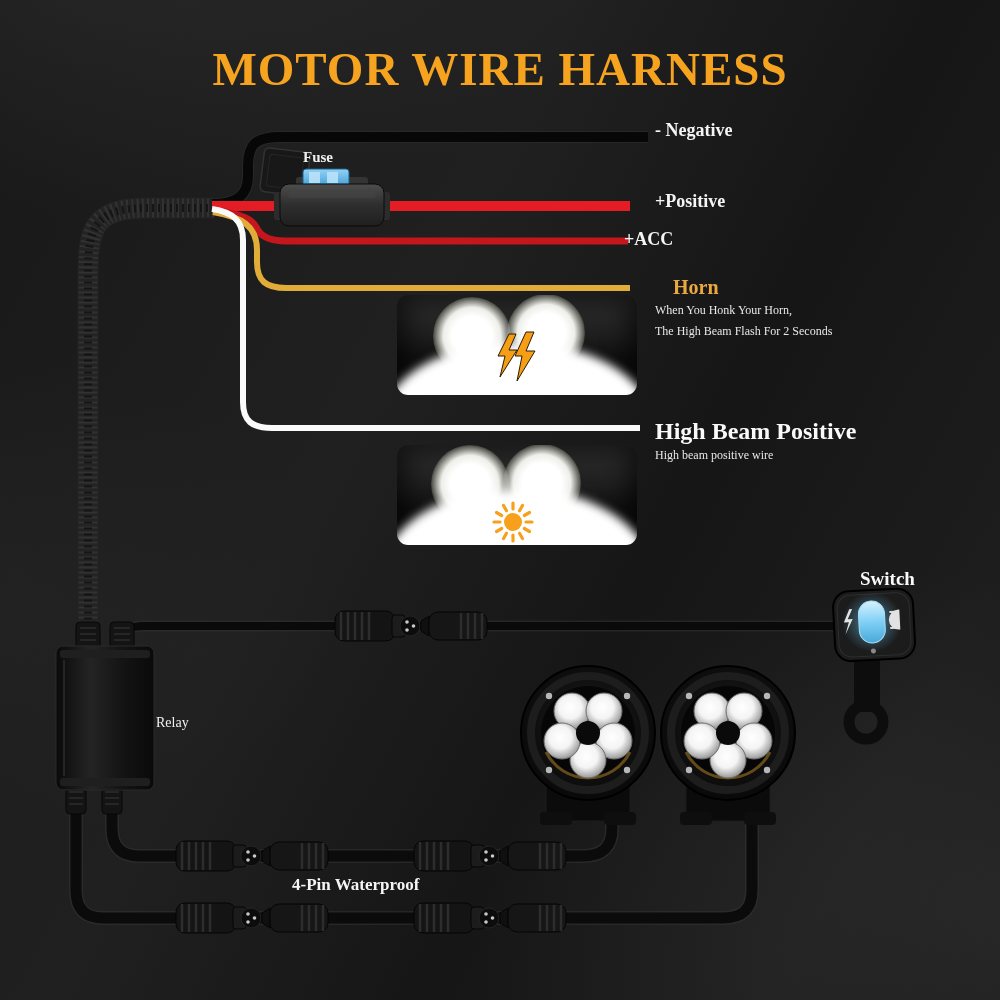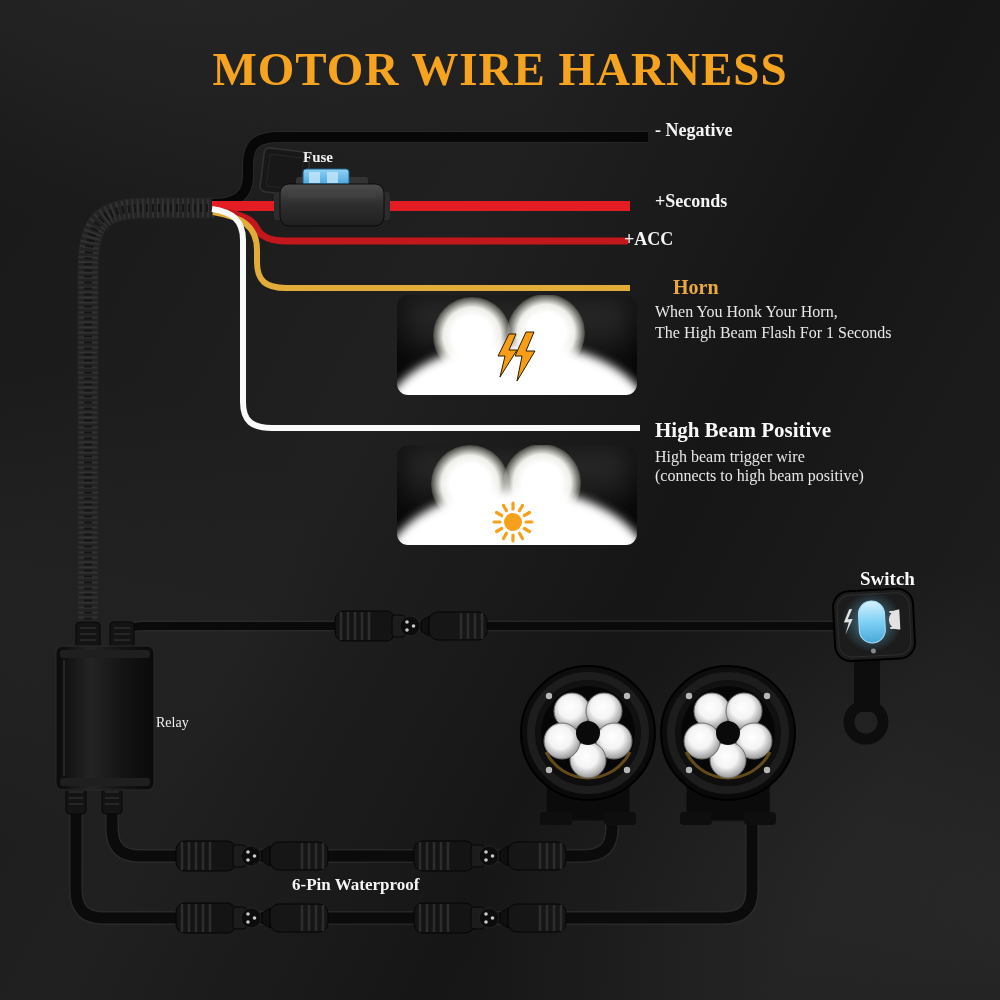"+Seconds" div.abs { text: +Seconds -> +Positive }
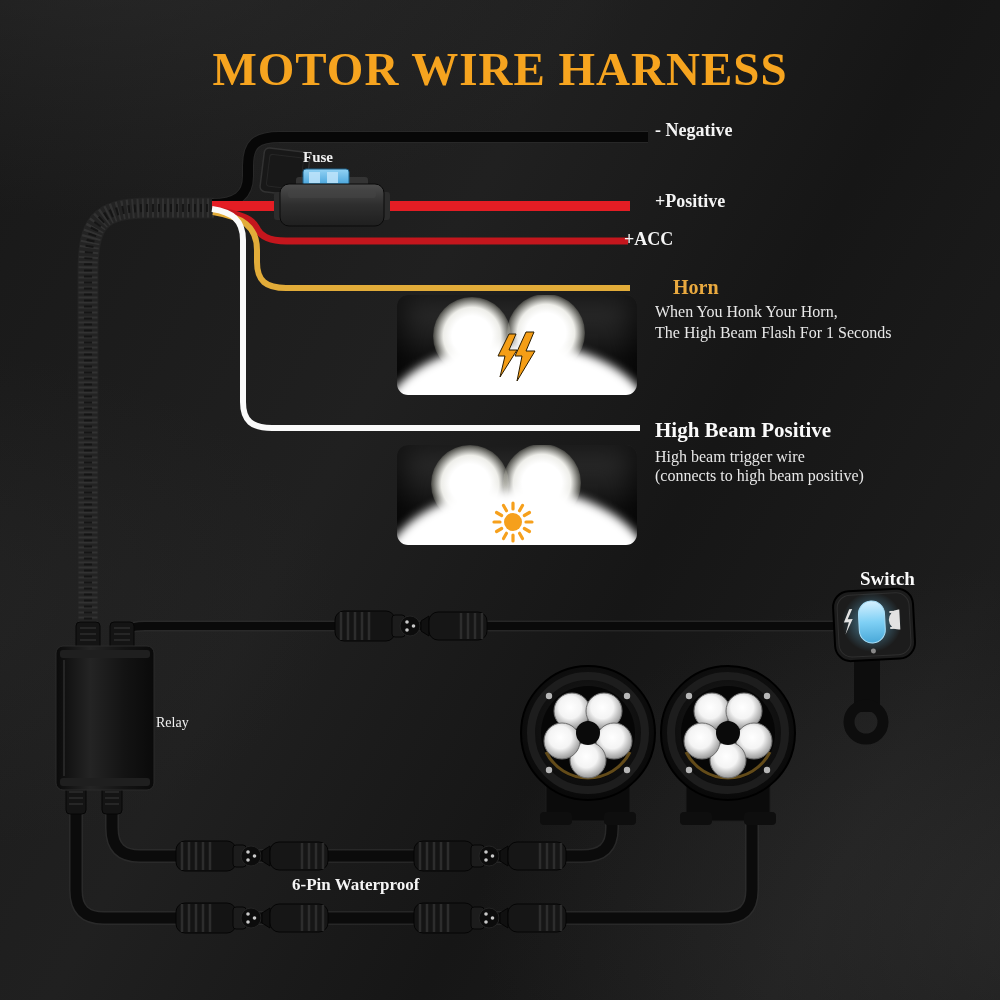"When You Honk Your Horn," .lb-desc { font-size: 16px -> 12px }
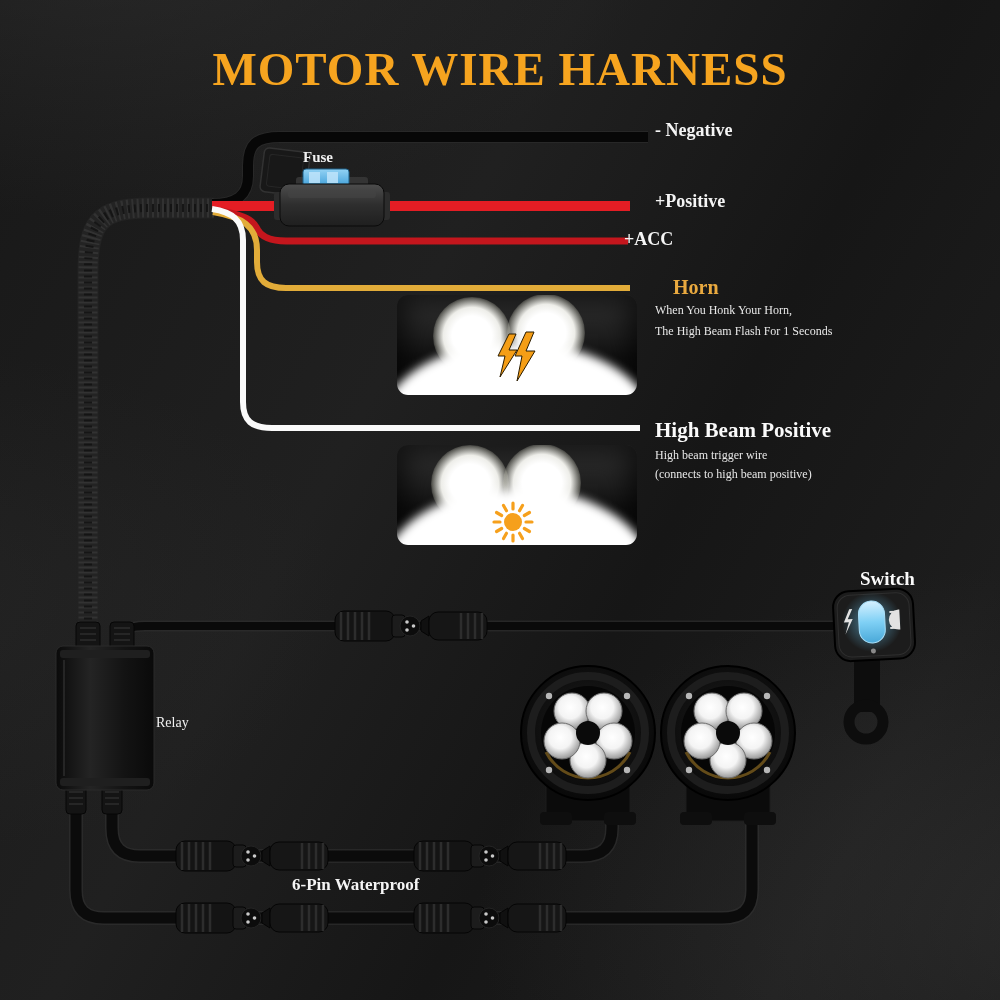"The High Beam Flash For" div.abs { text: 1 -> 2 }
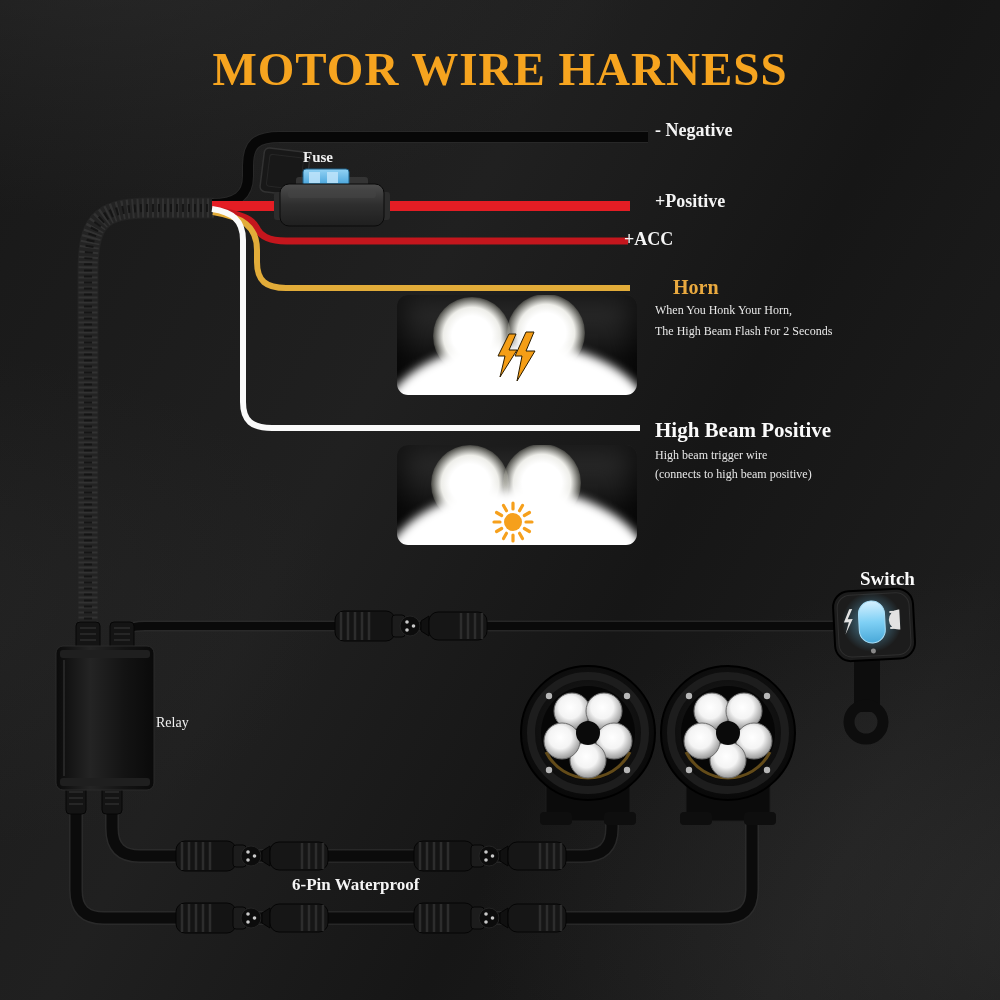"High Beam Positive" .lb-head { font-size: 21px -> 24px }
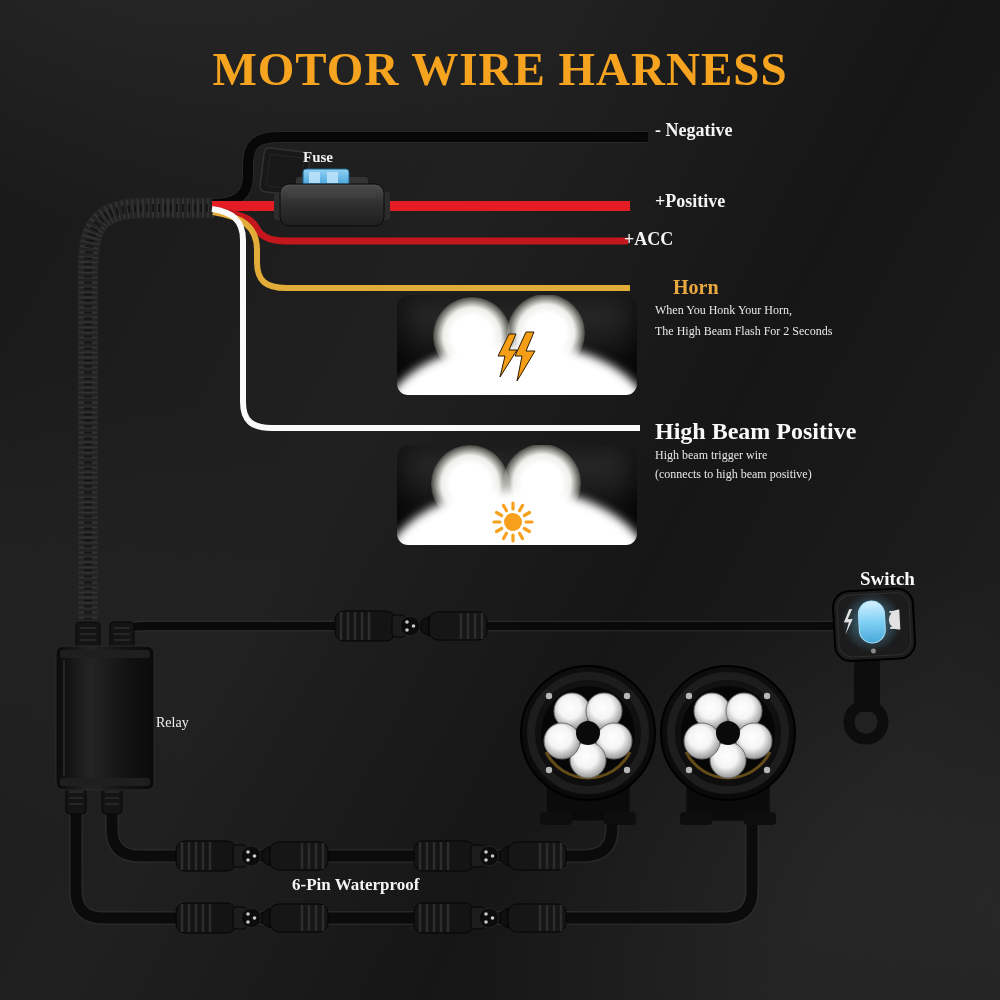"High beam trigger wire" div.abs { text: trigger -> positive }
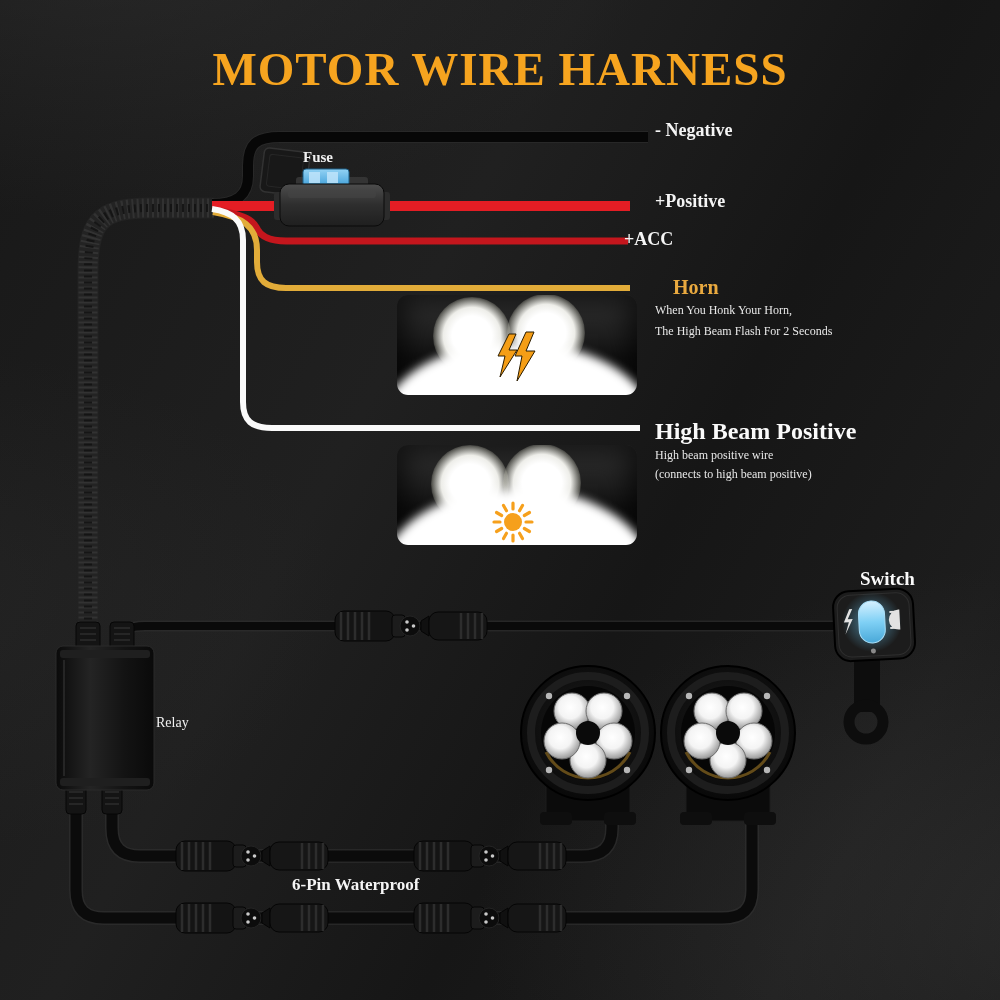"(connects to high beam positive)" div.abs { html: <div>(connects to high beam positive)</div> -> none }
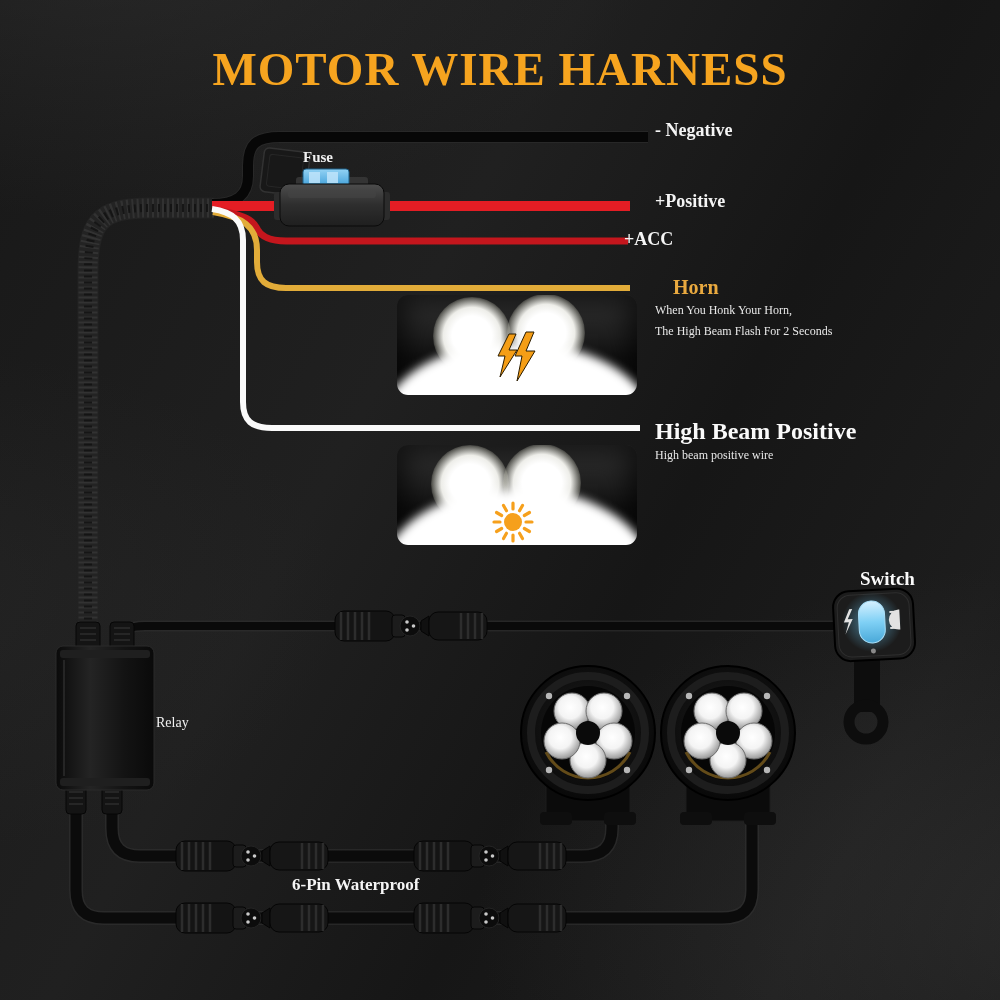"6-Pin Waterproof" div.abs { text: 6-Pin -> 4-Pin }
